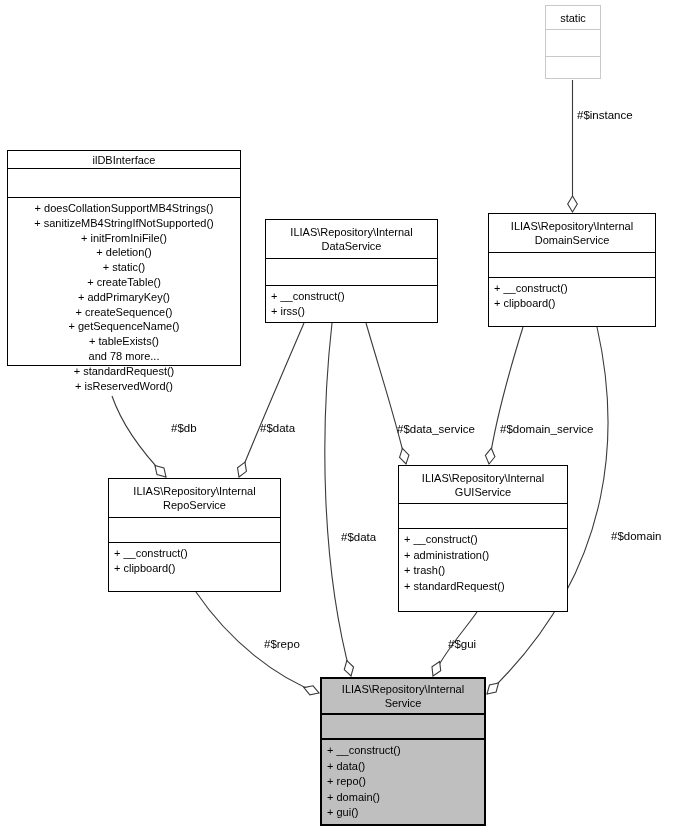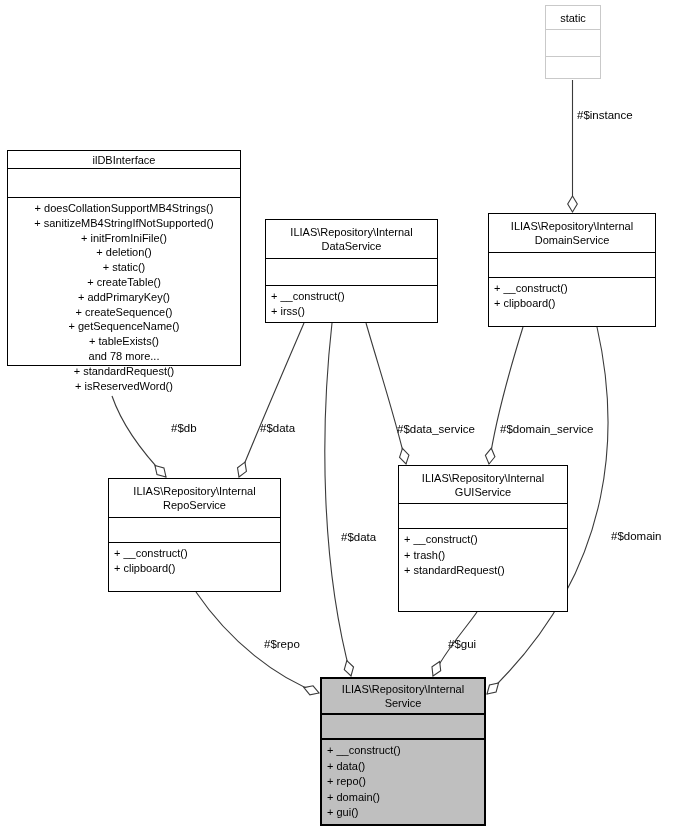"+ administration()" div.m { html: none -> <div>+ administration()</div> }
